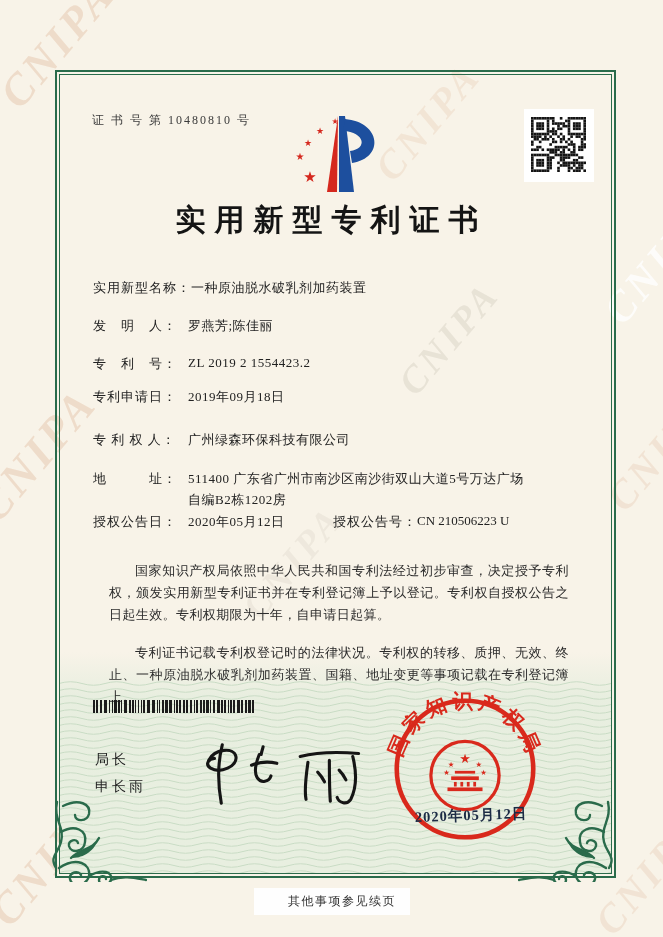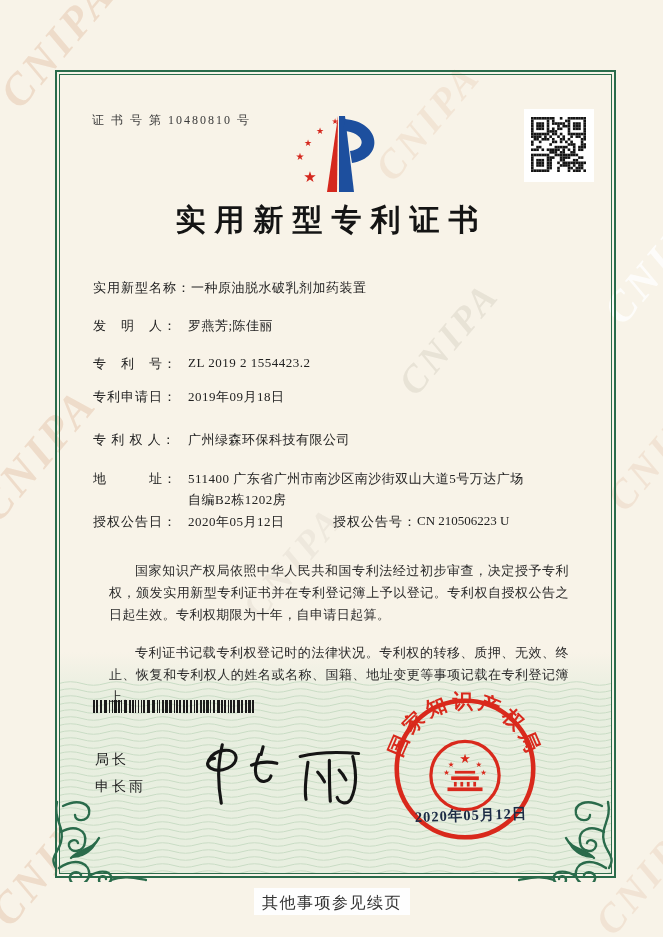"专利证书记载专利权登记时的法律状况。专利权的转移、质押、无效、终止、恢复和专利权" p { text: 恢复和专利权人的姓名或名称 -> 一种原油脱水破乳剂加药装置 }
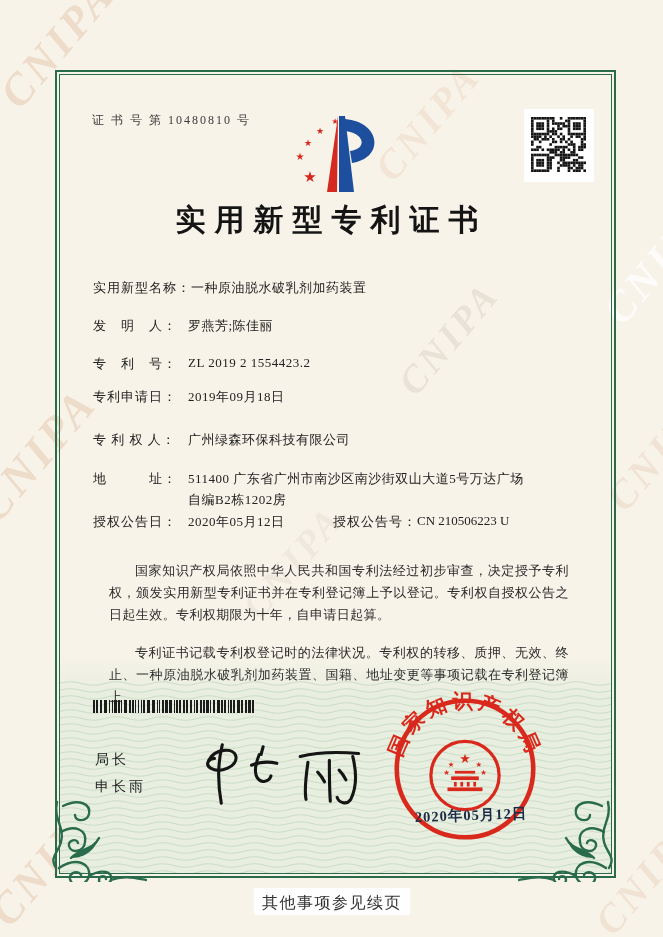"其他事项参见续页" .footer-note { font-size: 16px -> 12px; left: 254px -> 264px }
